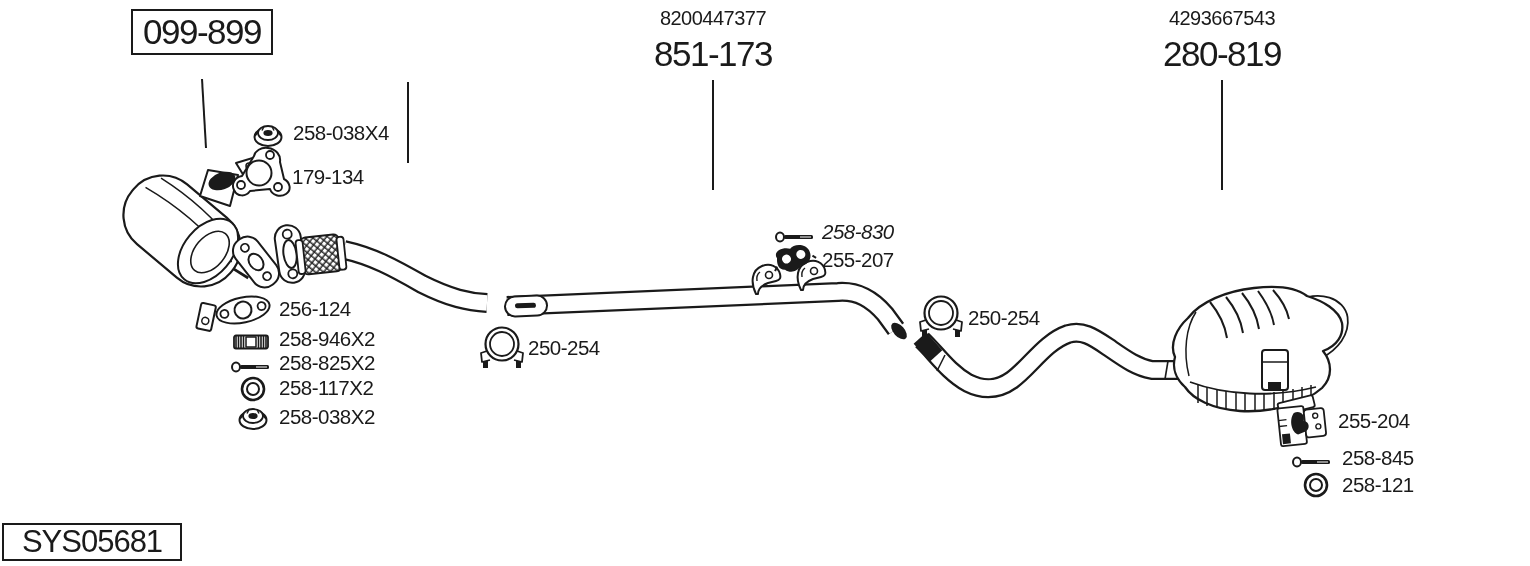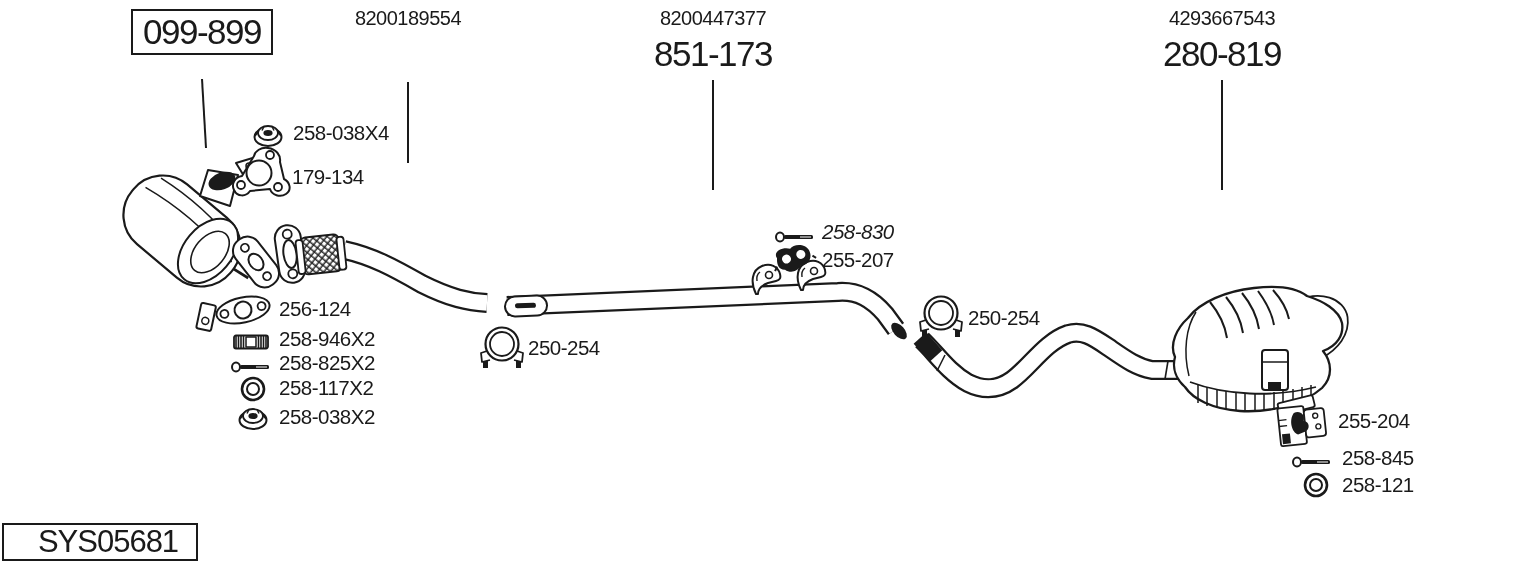"8200189554" div.oem { html: <div>8200189554</div> -> none }
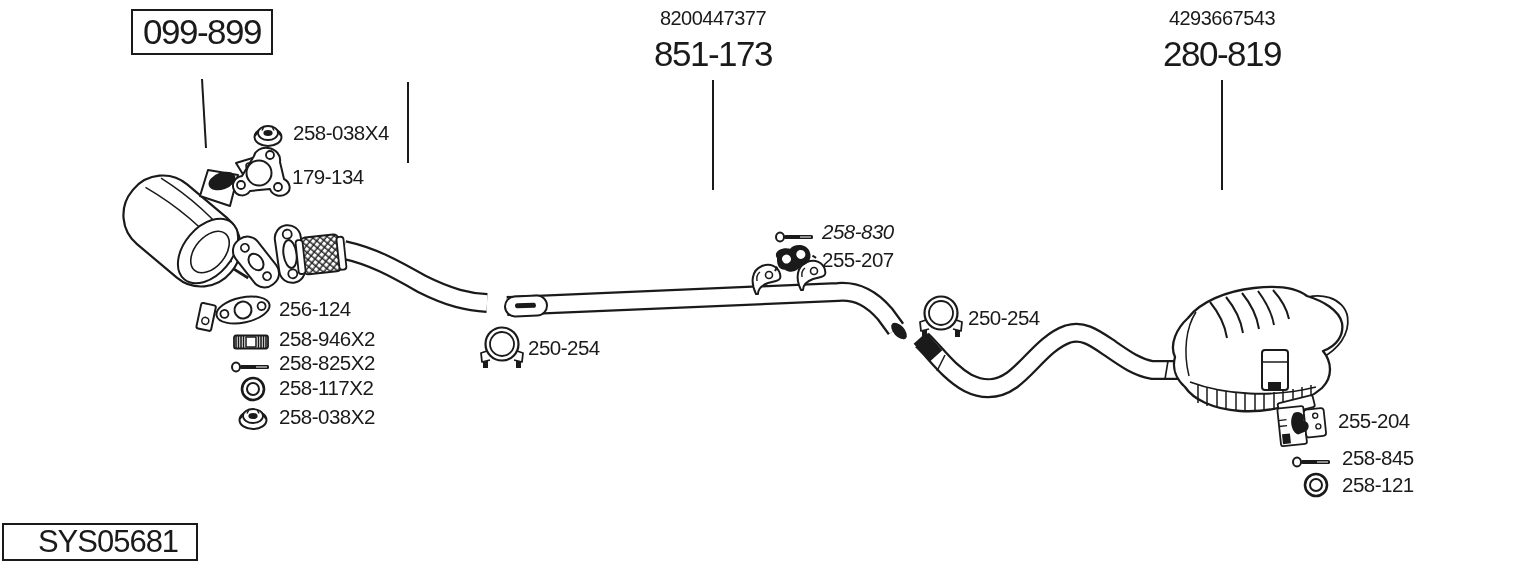"SYS05681" .sysbox { padding-left: 16px -> none }
